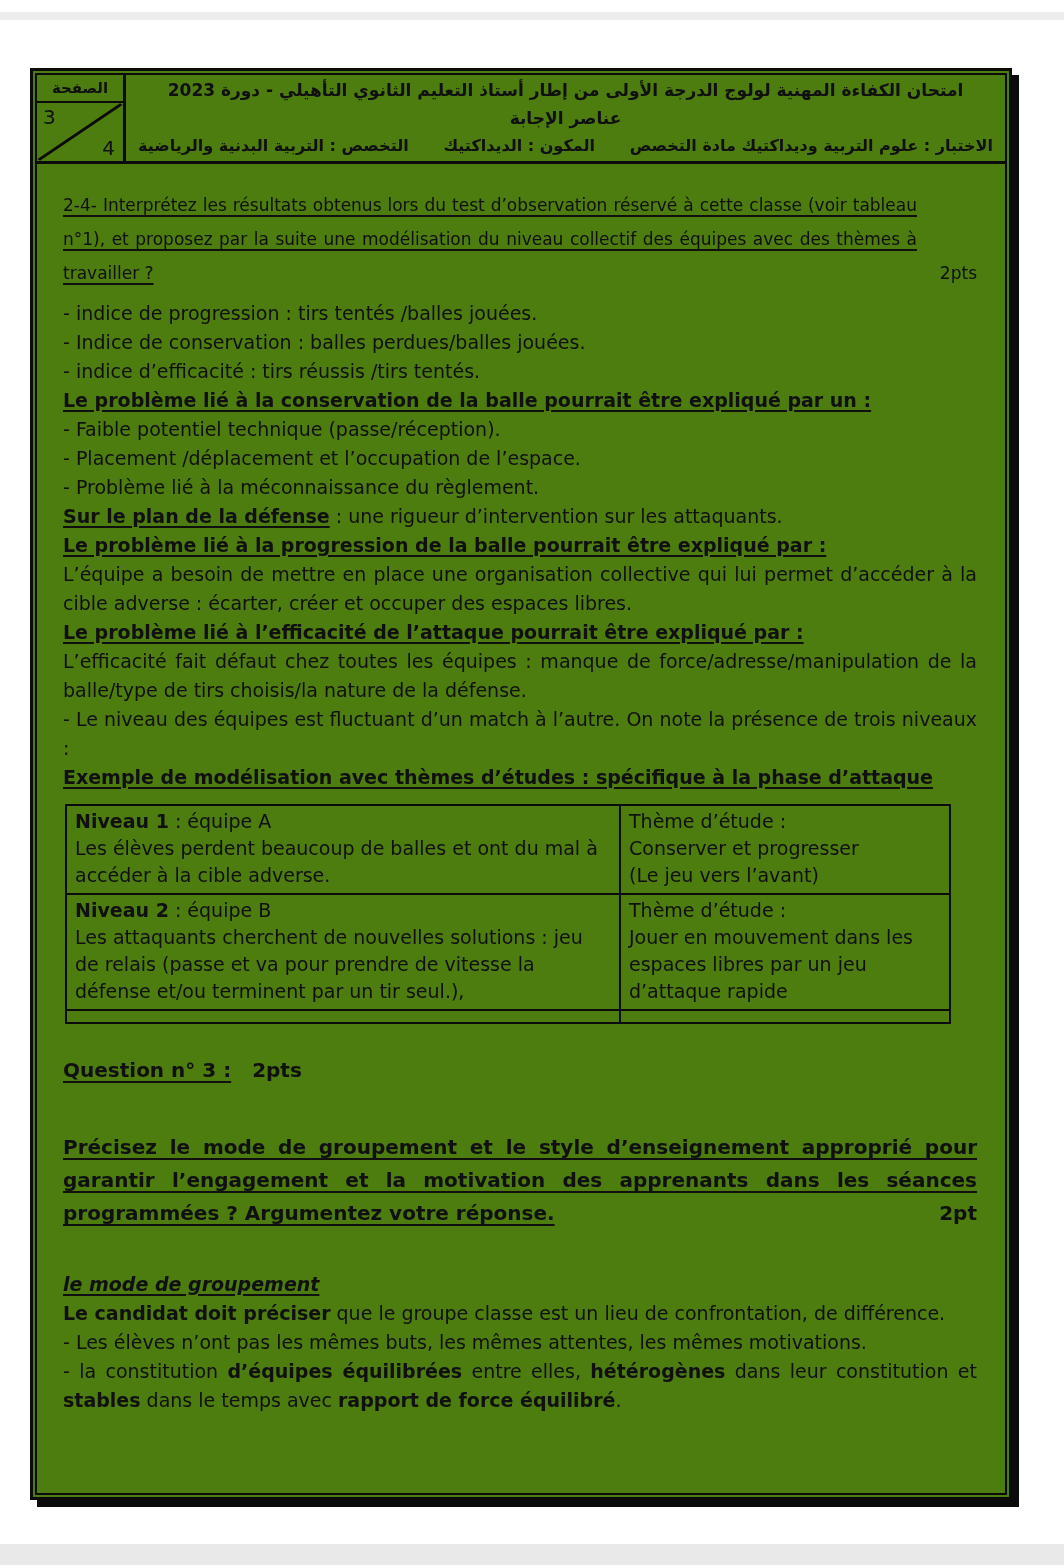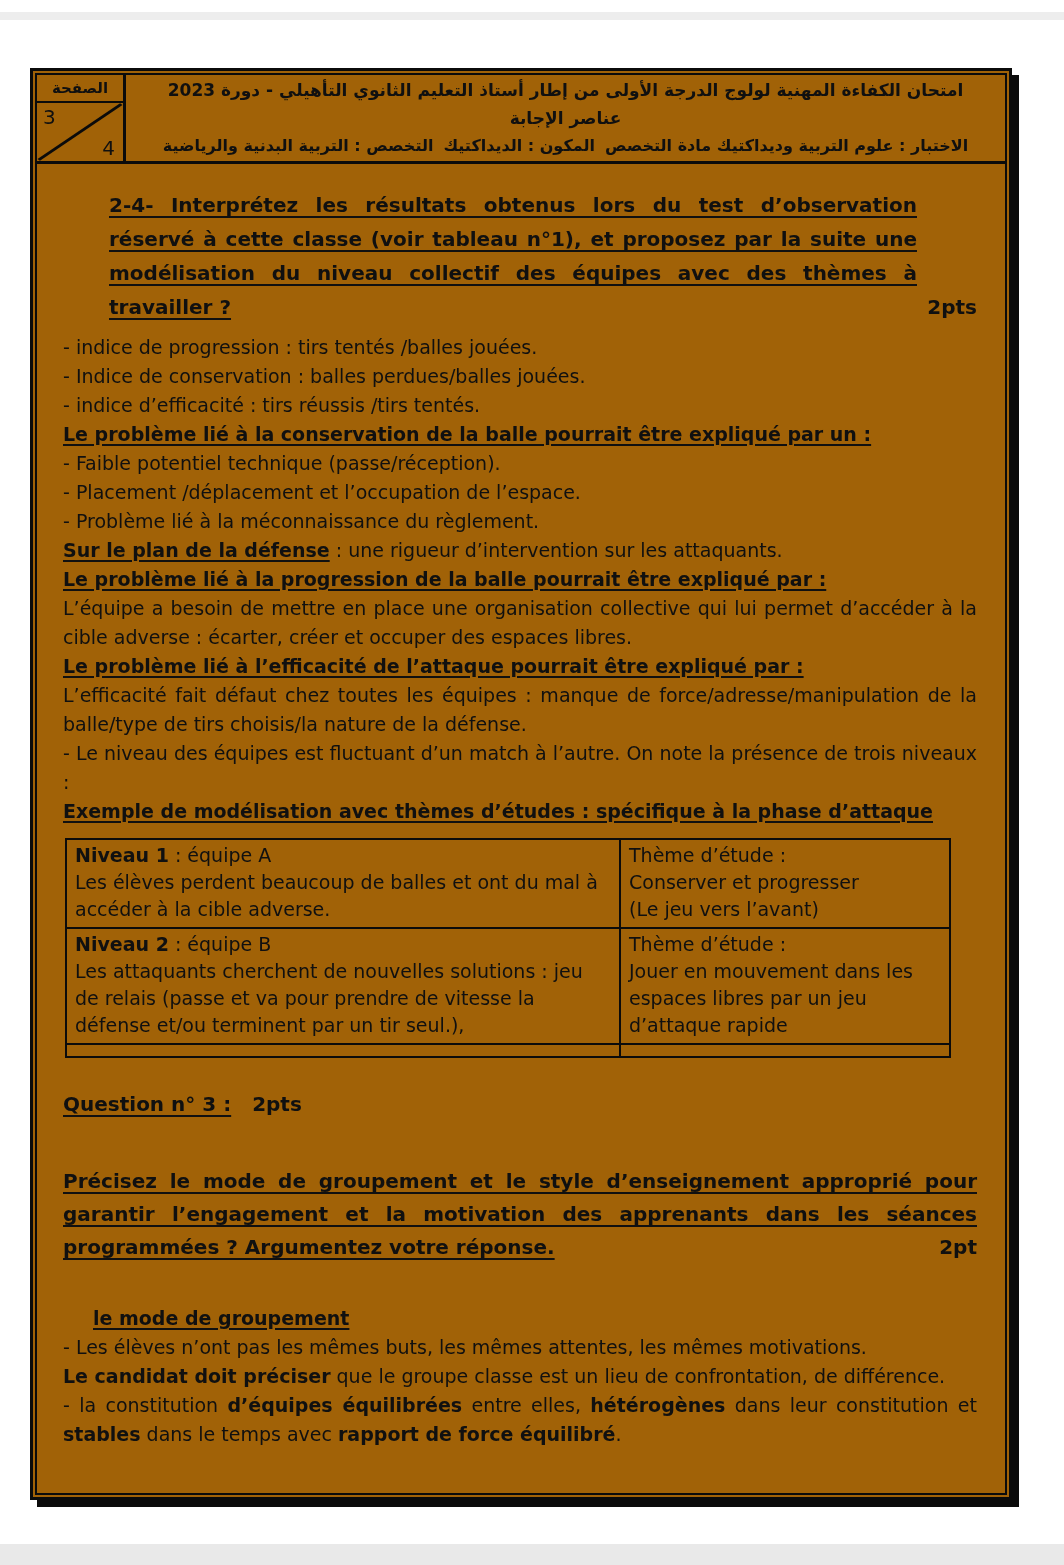"الصفحة" .frame { background: #a16207 -> #4d7c0f }
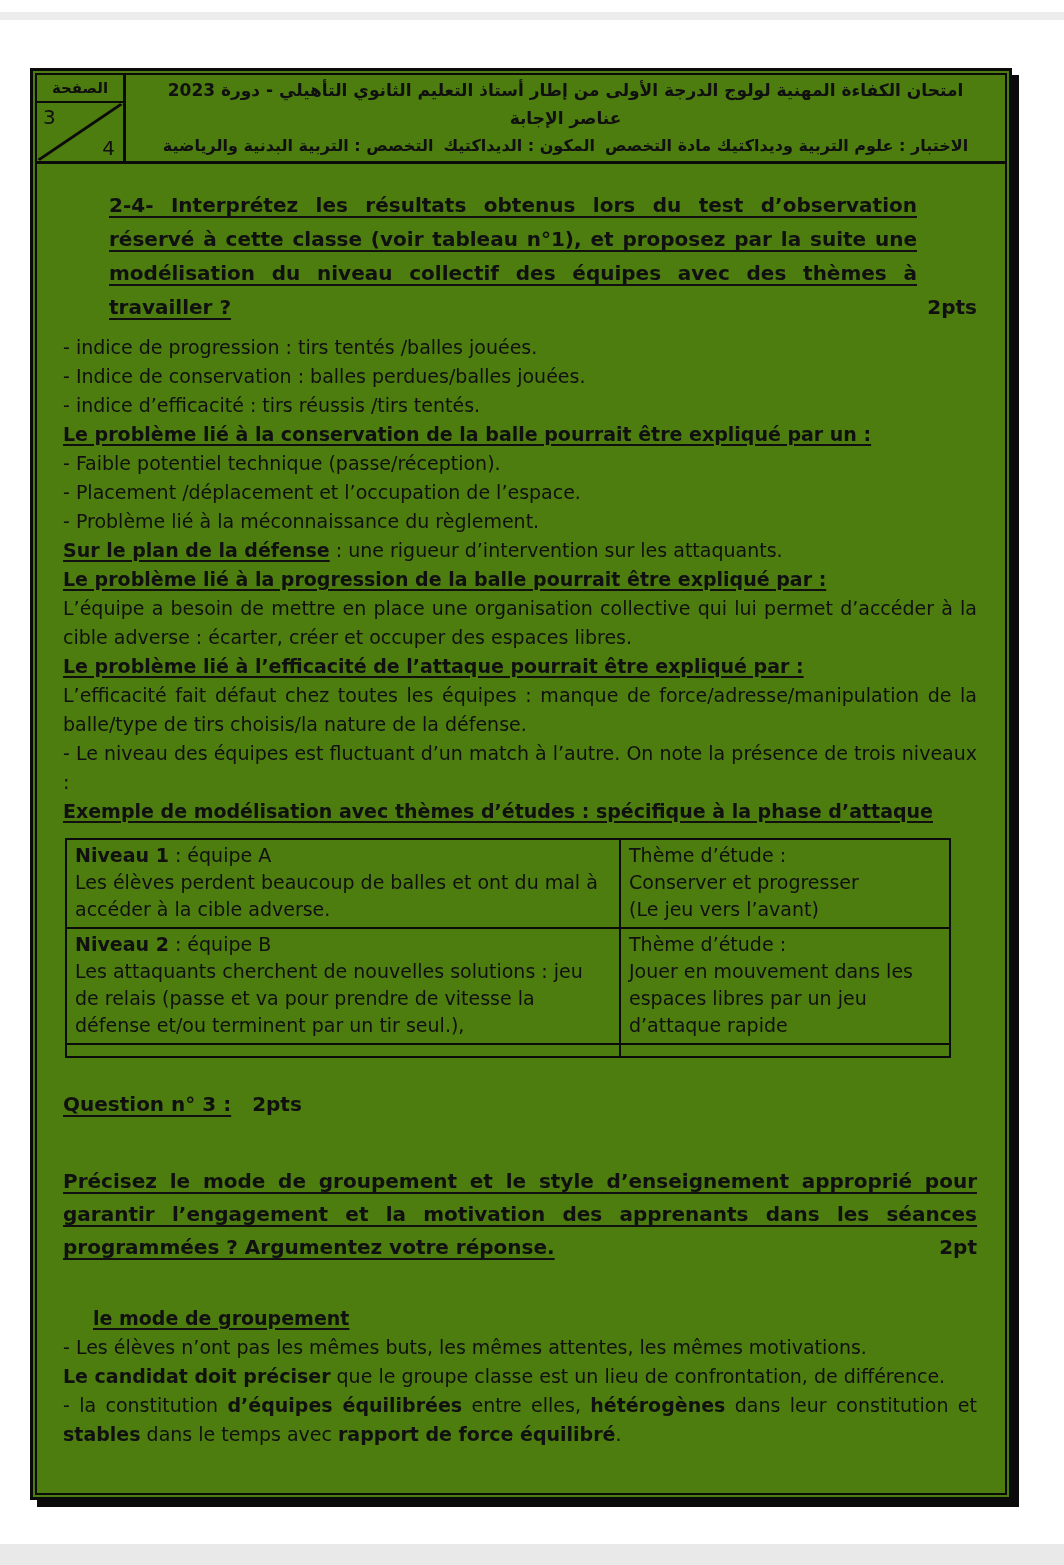"امتحان الكفاءة المهنية لولوج الدرجة" .hdr-text { align-items: center -> none }
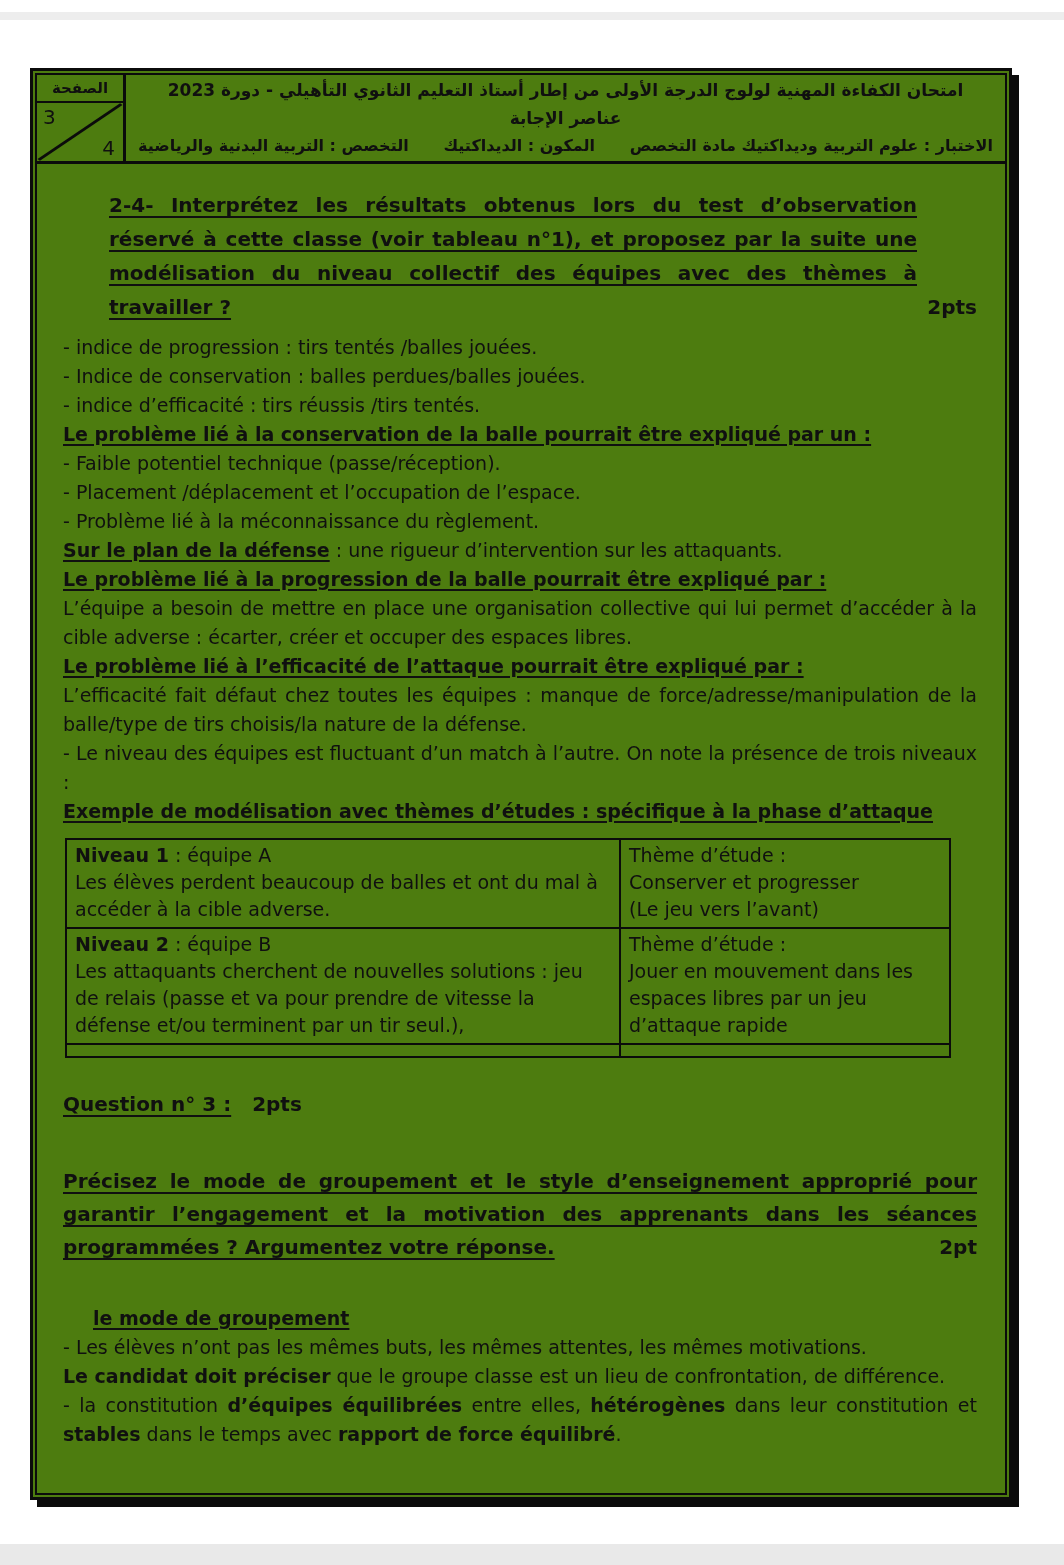"2-4- Interprétez les résultats obtenus" .h24 { font-size: 20px -> 17px; font-weight: bold -> normal; margin-left: 46px -> none }
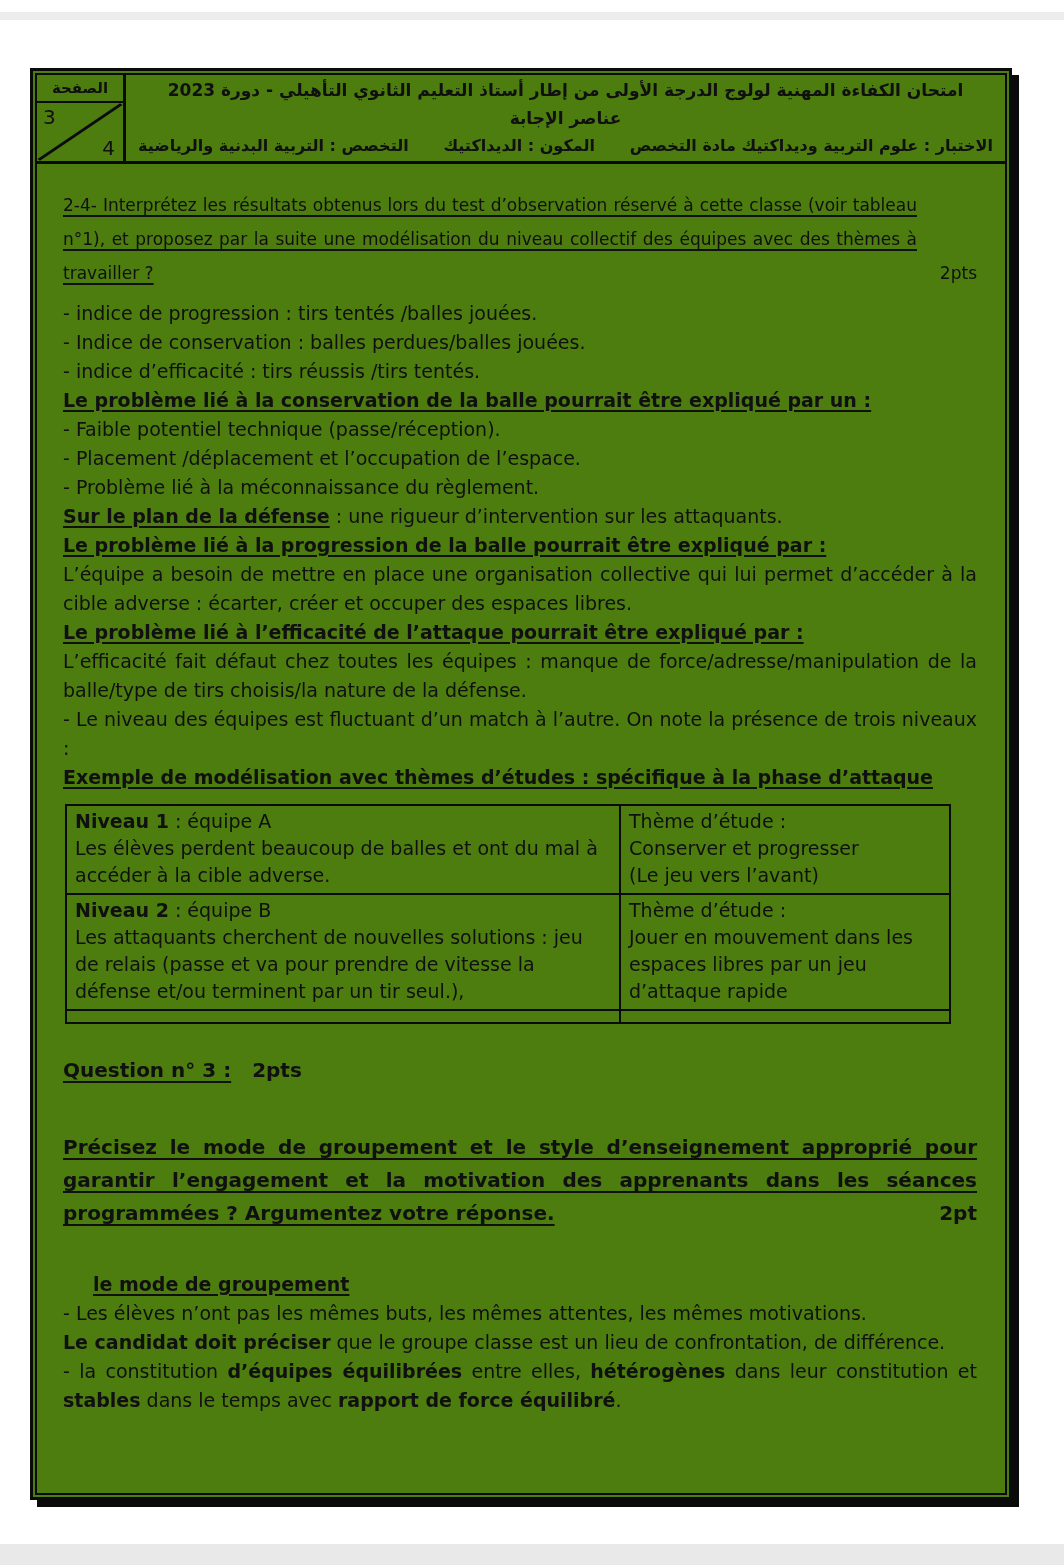"le mode de groupement" .grouping { font-style: none -> italic; margin-left: 30px -> none }
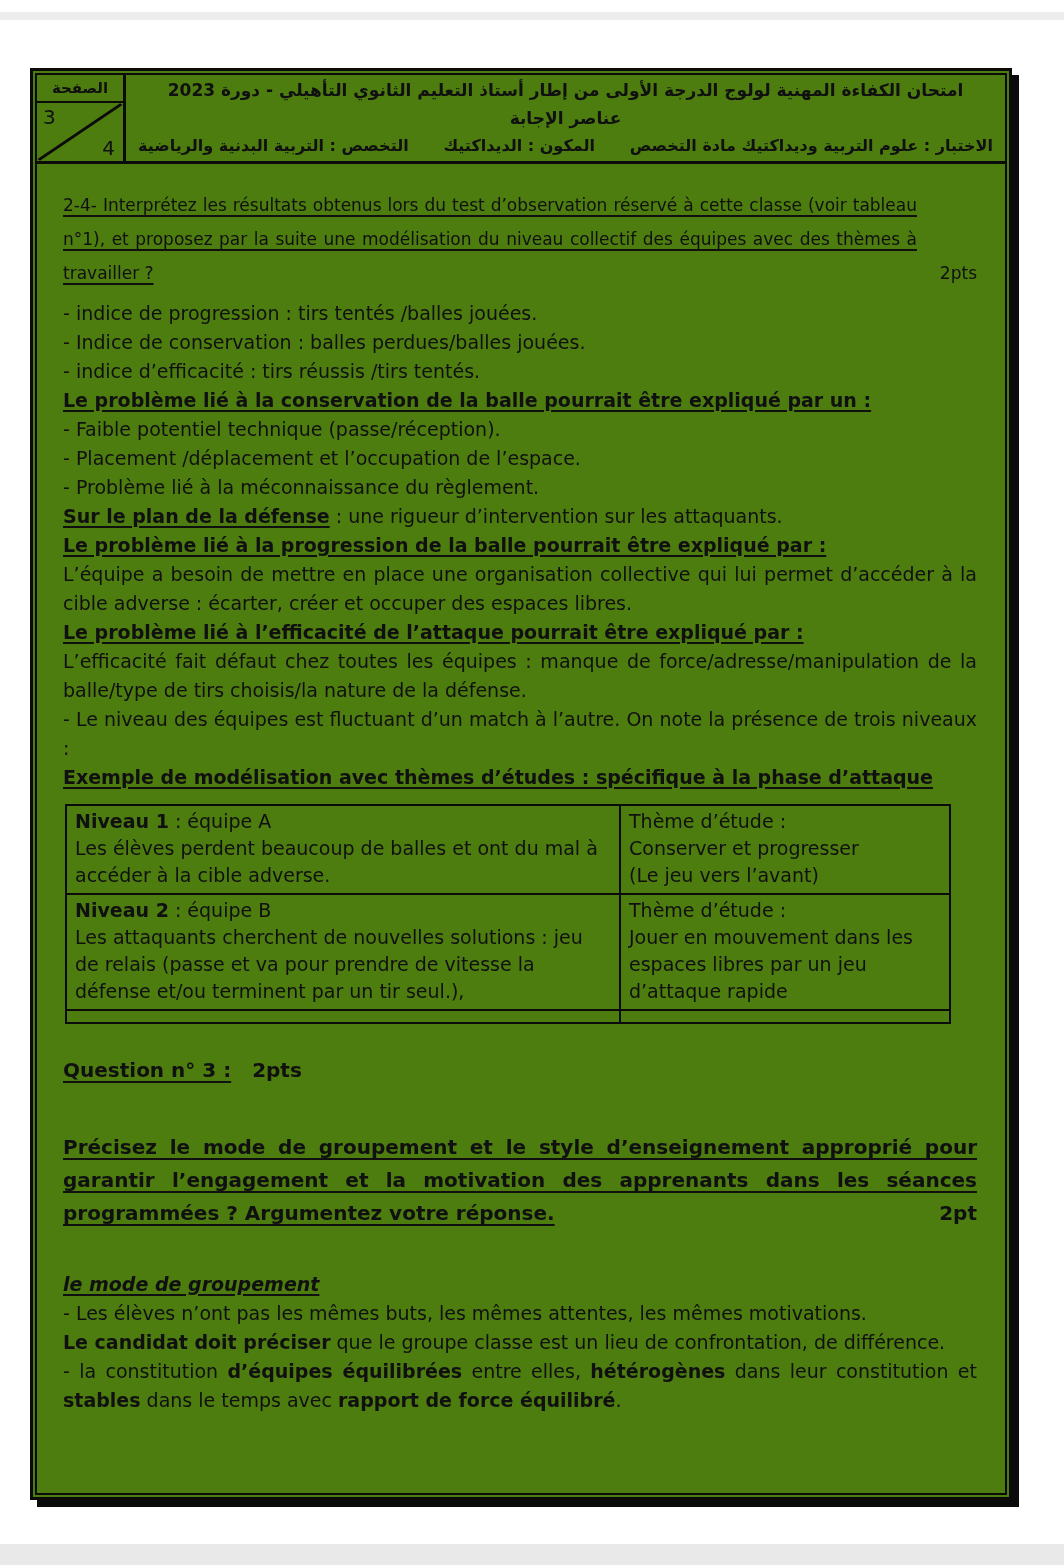"- Les élèves n’ont pas" p { order: before "Le candidat doit préciser que" -> after "Le candidat doit préciser que" }
